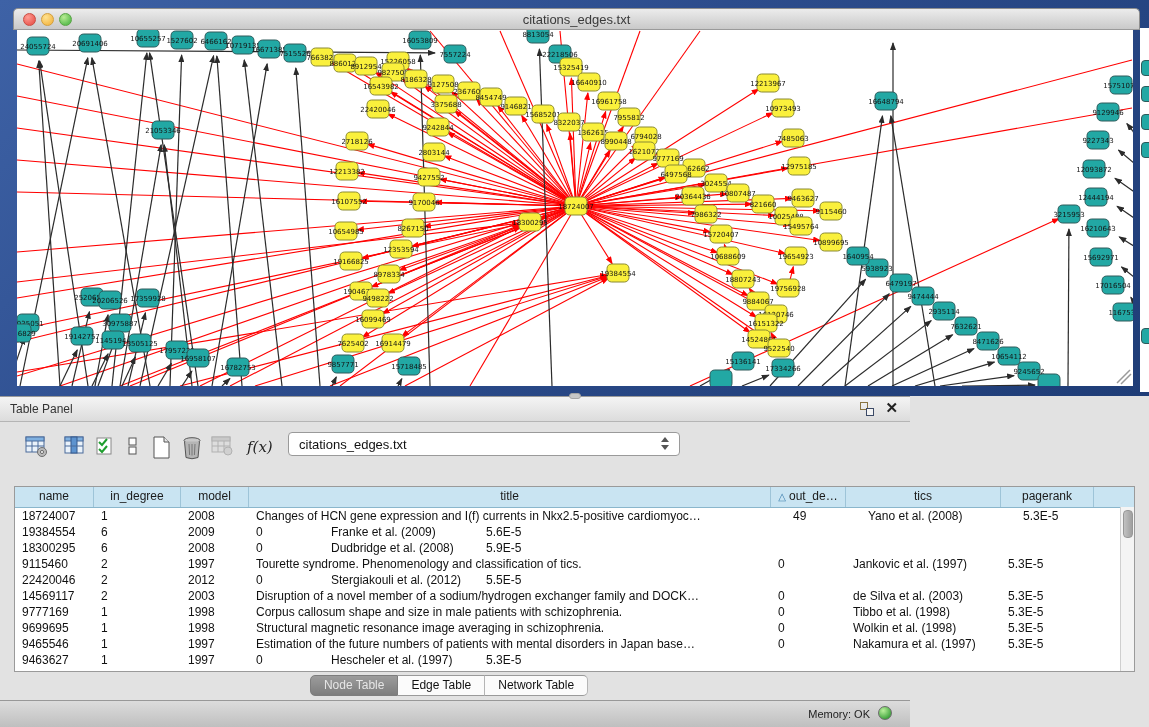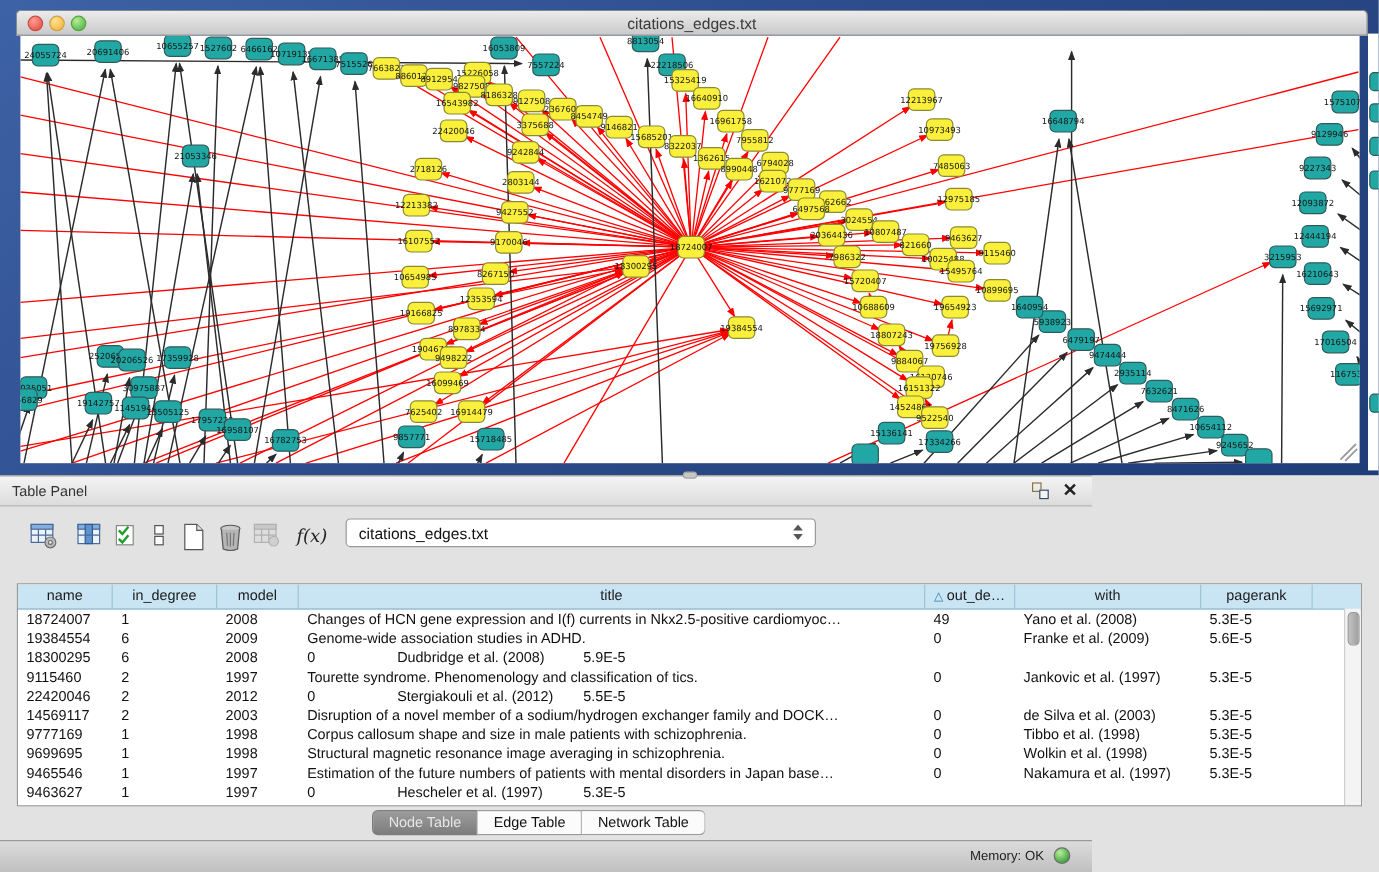"with" div.hcell { text: with -> tics }
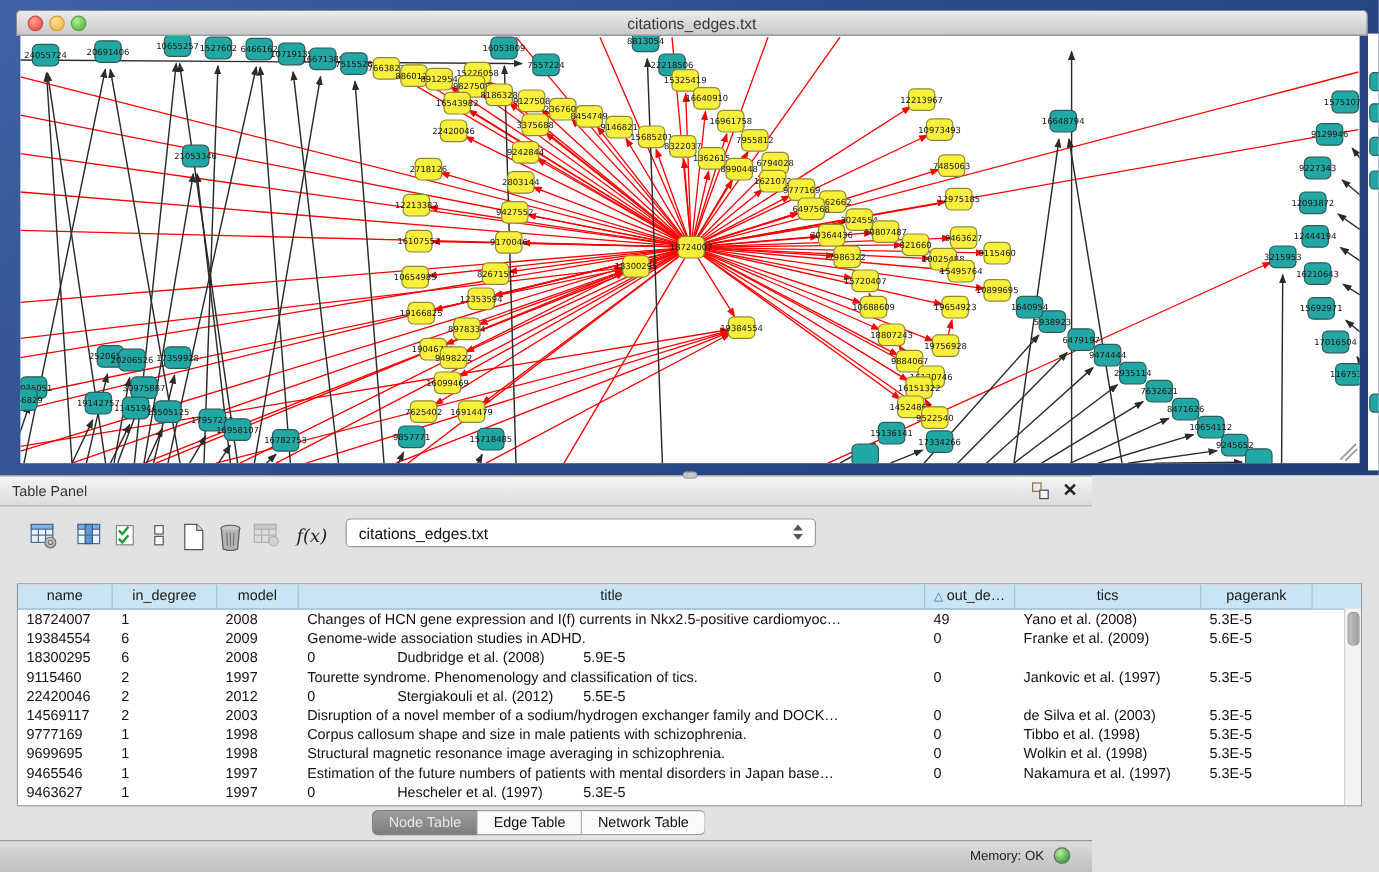"49" div.tcell { margin-left: none -> 15px }
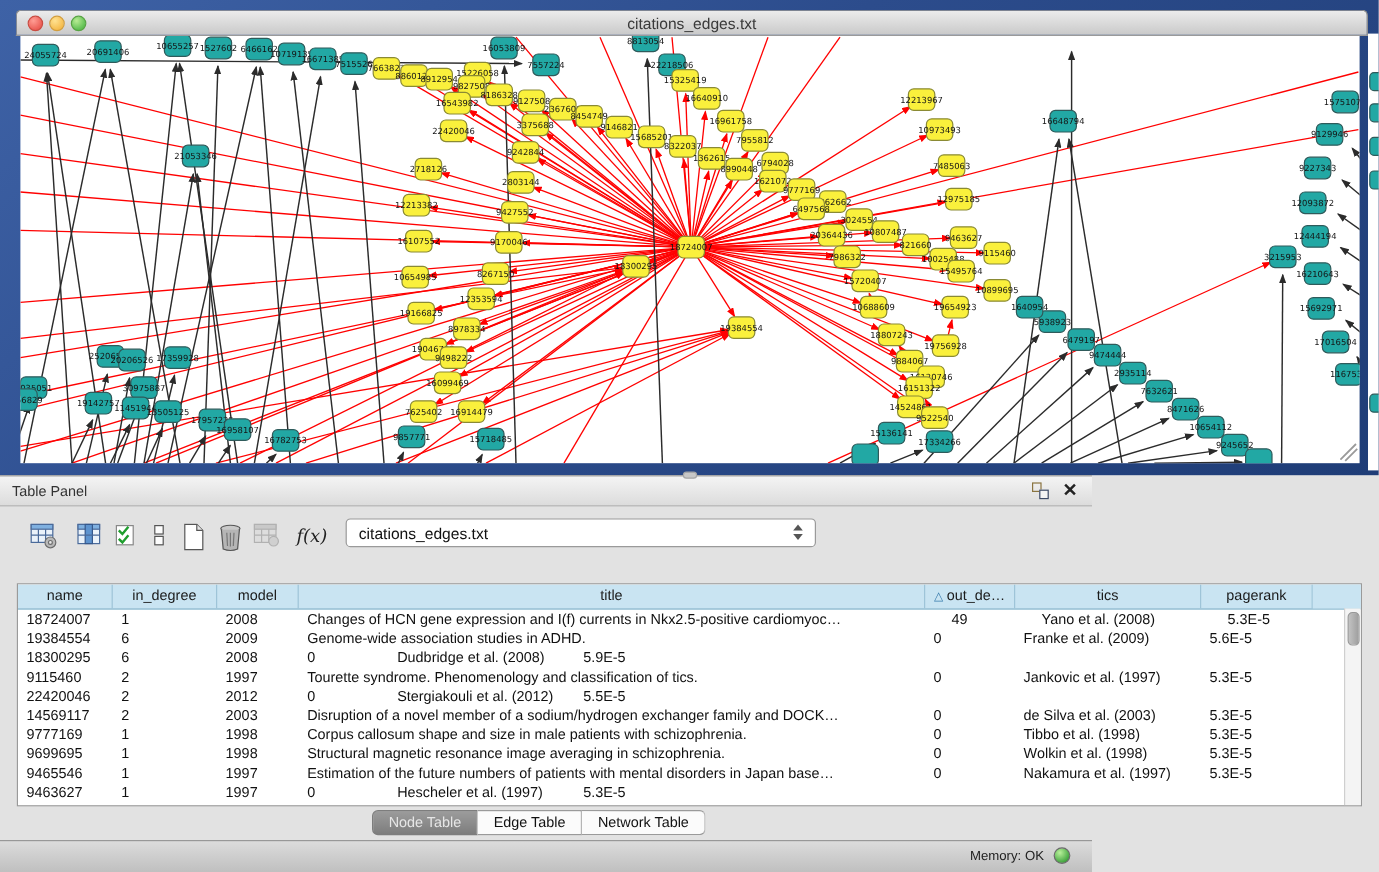"Genome-wide association studies in ADHD." div.tcell { html: <div>Genome-wide association studies in ADHD.</div> -> none }
